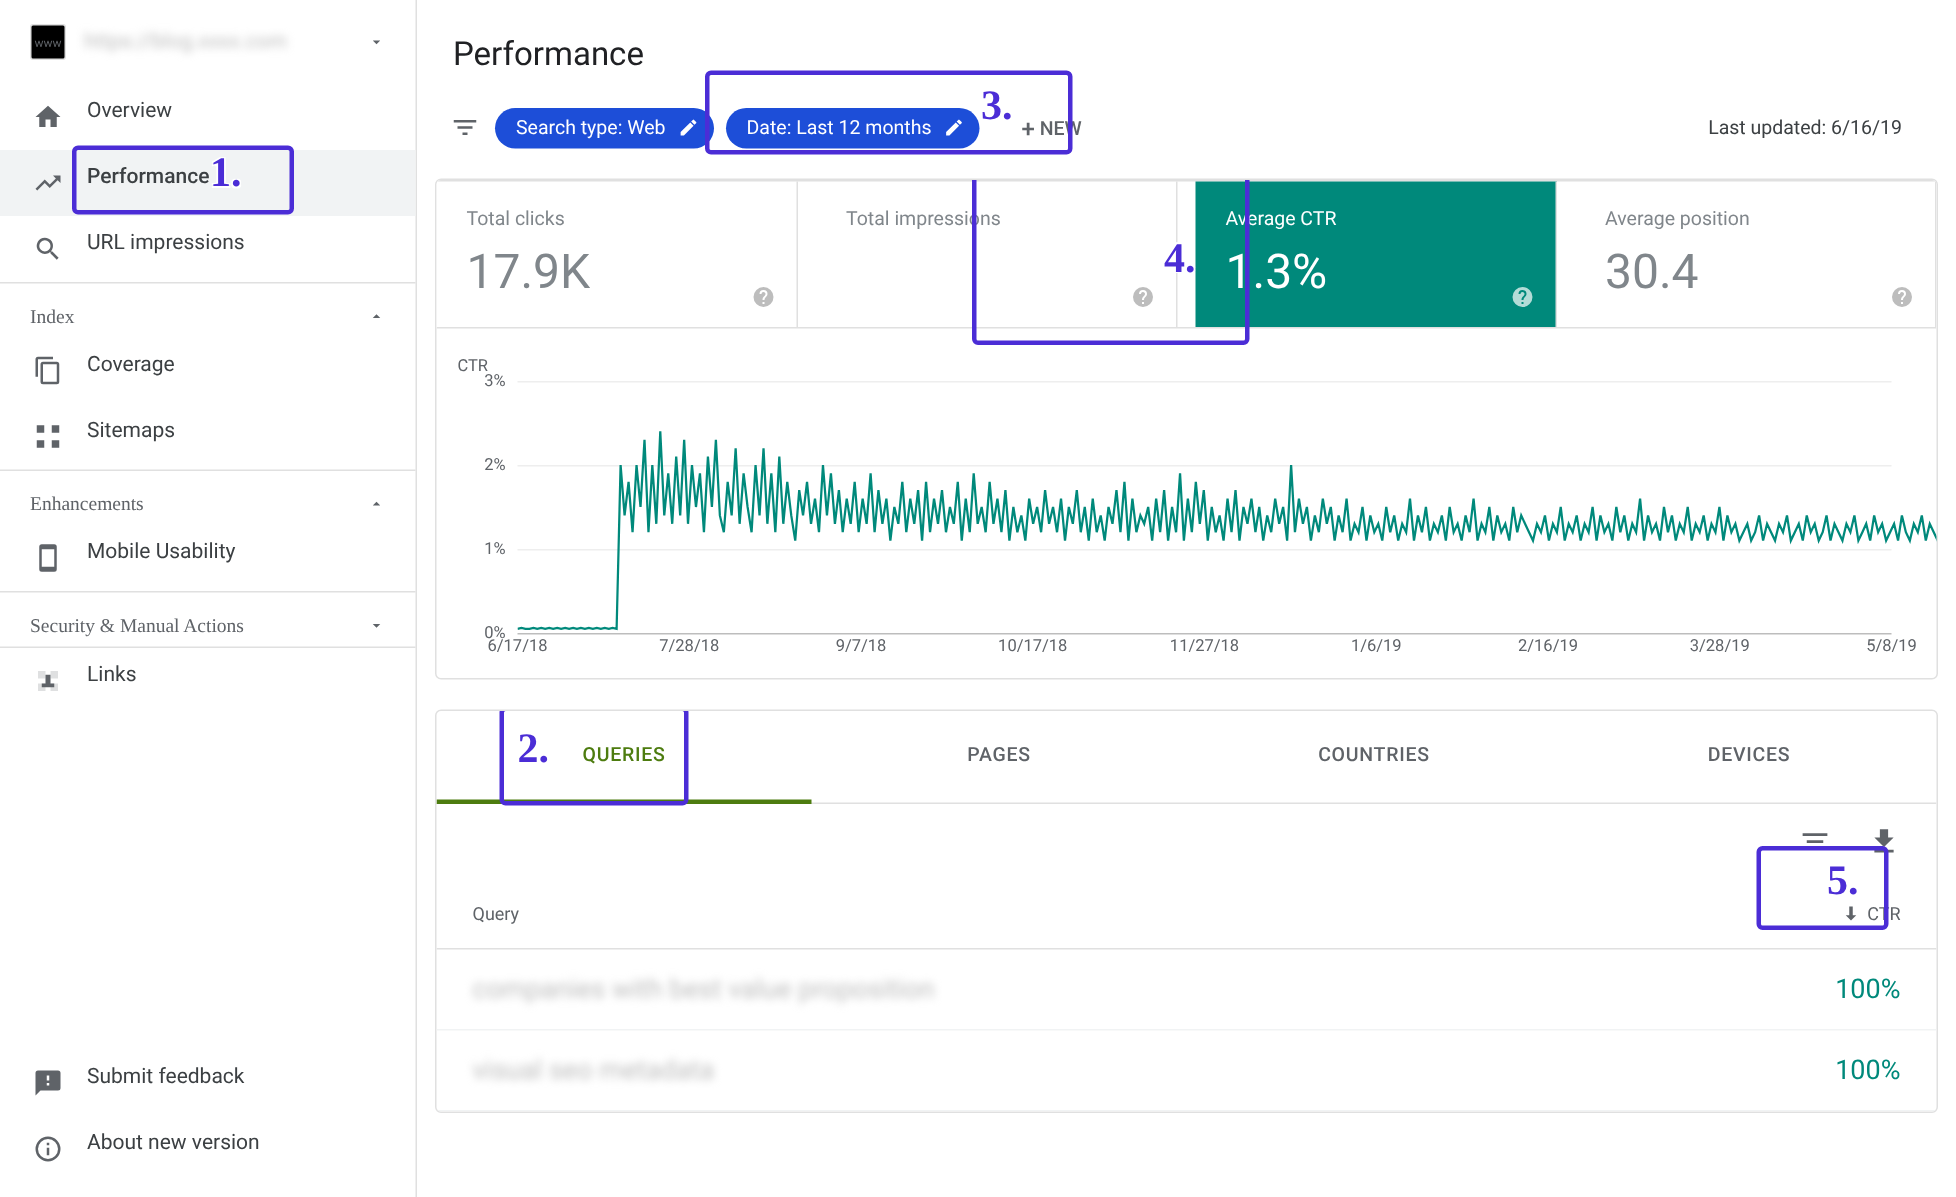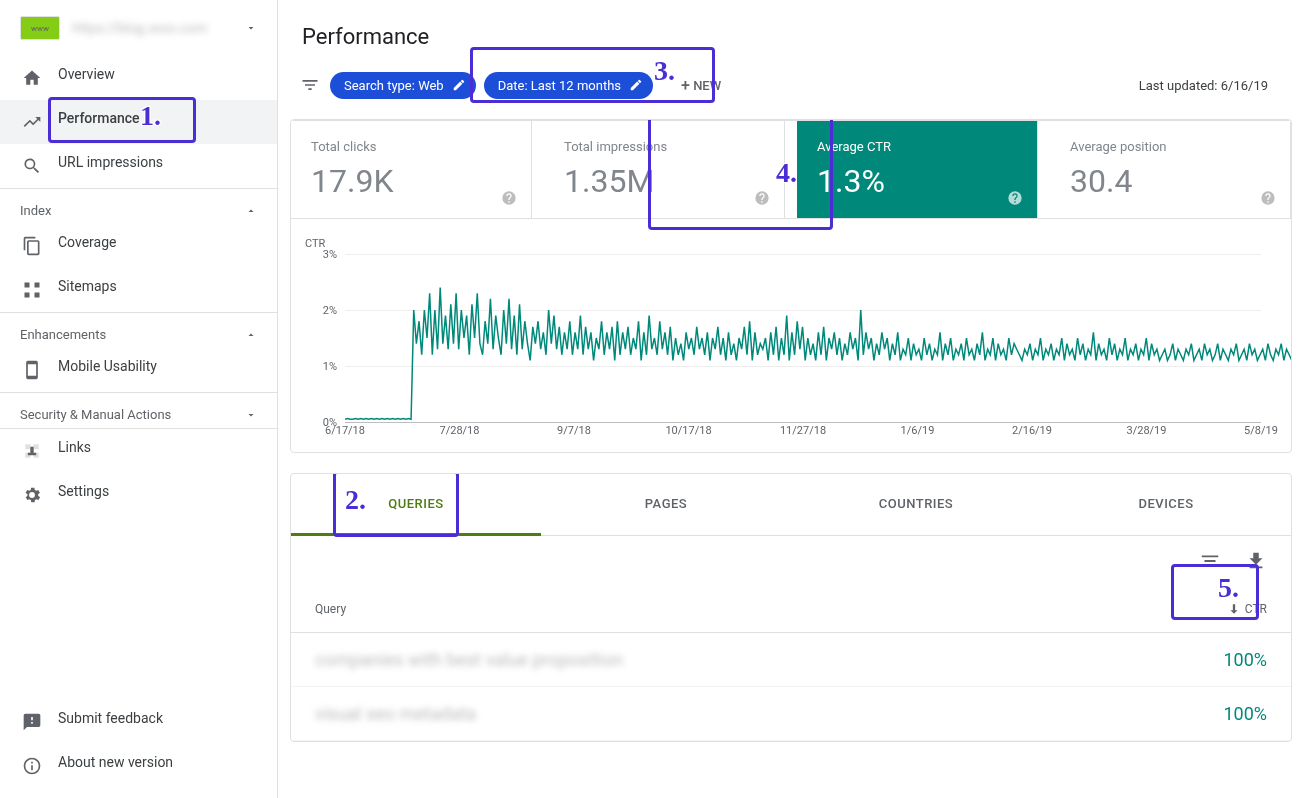"www" .site-picker .logo { background: #84cc16 -> #000000; width: 40px -> 24px }
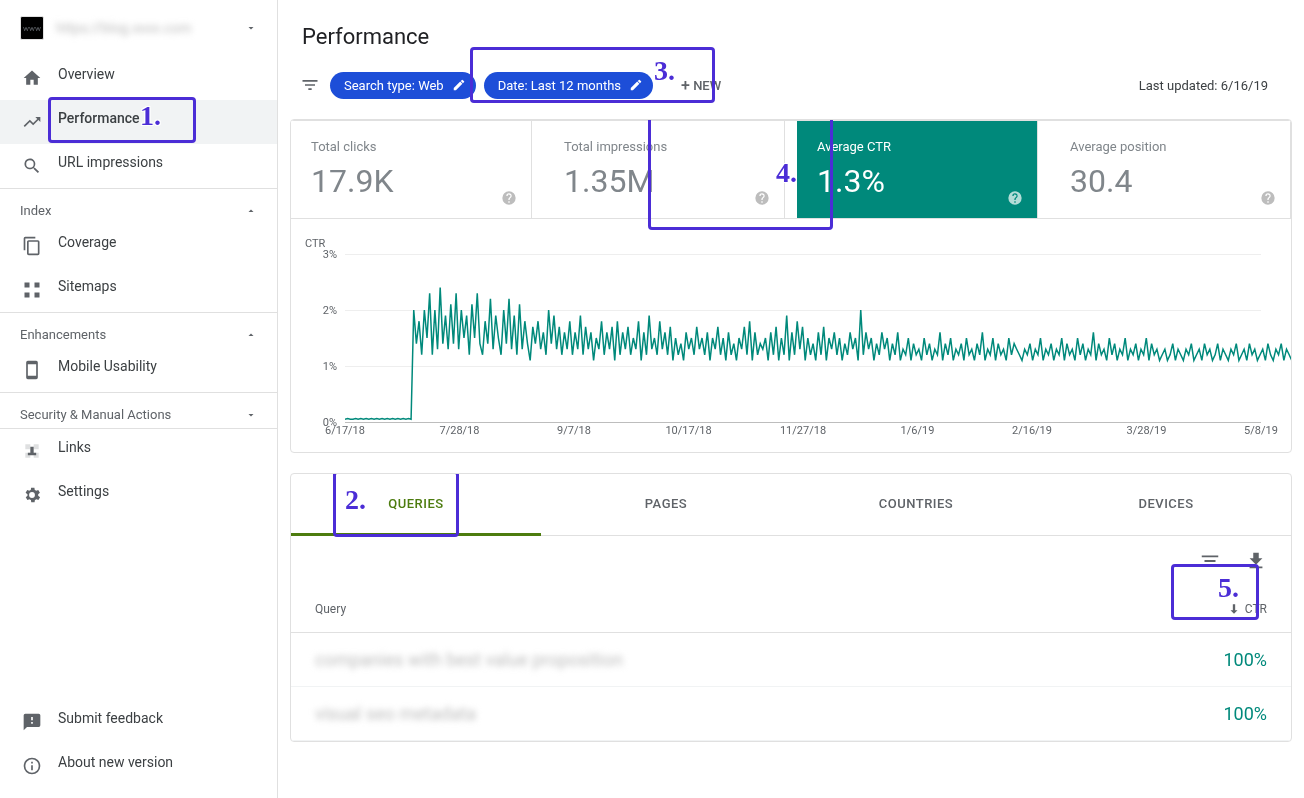"1.35M" div.val { html: <div>1.35M</div> -> none }
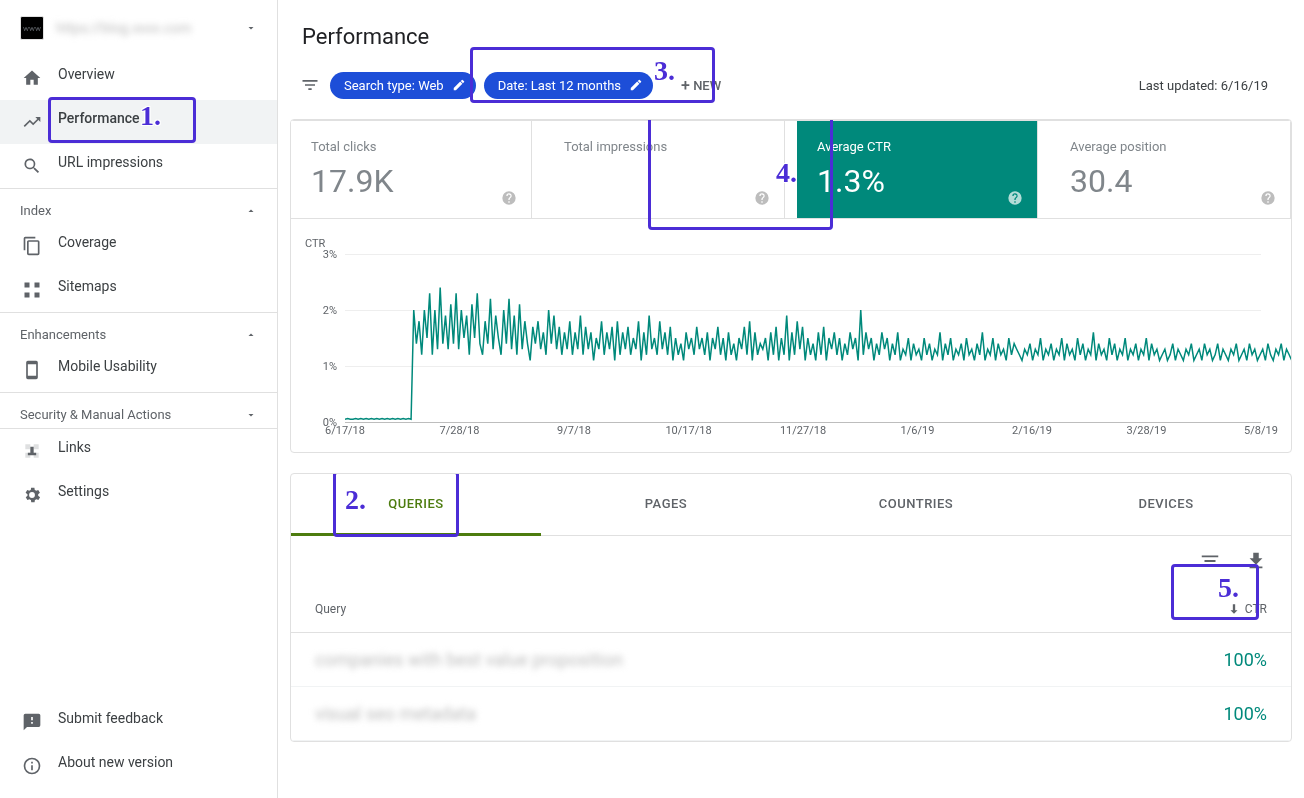"Index" .nav-section { font-family: none -> Liberation Serif, serif }
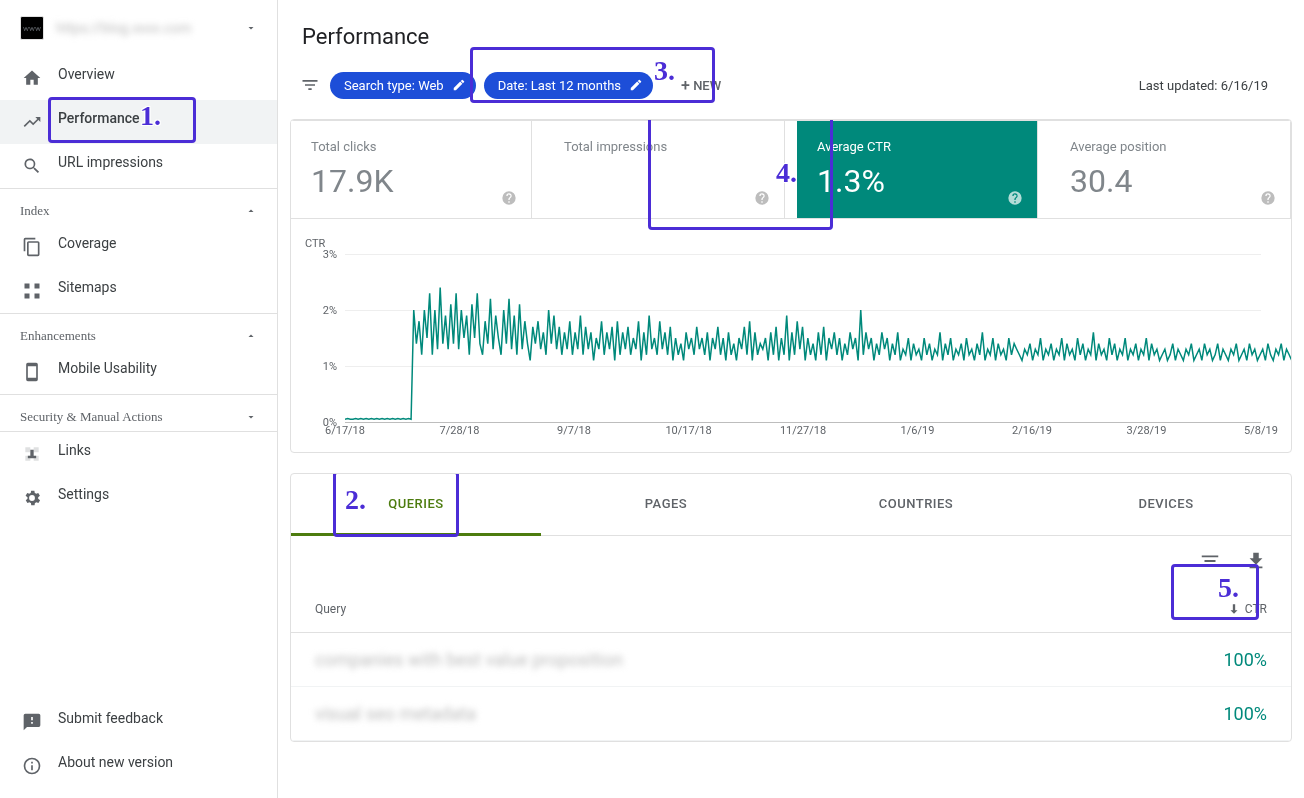"Settings" div.nav-item { html: <div> <span> <svg> <path></path> </svg> </span> <span>Settings</span> </div> -> none }
